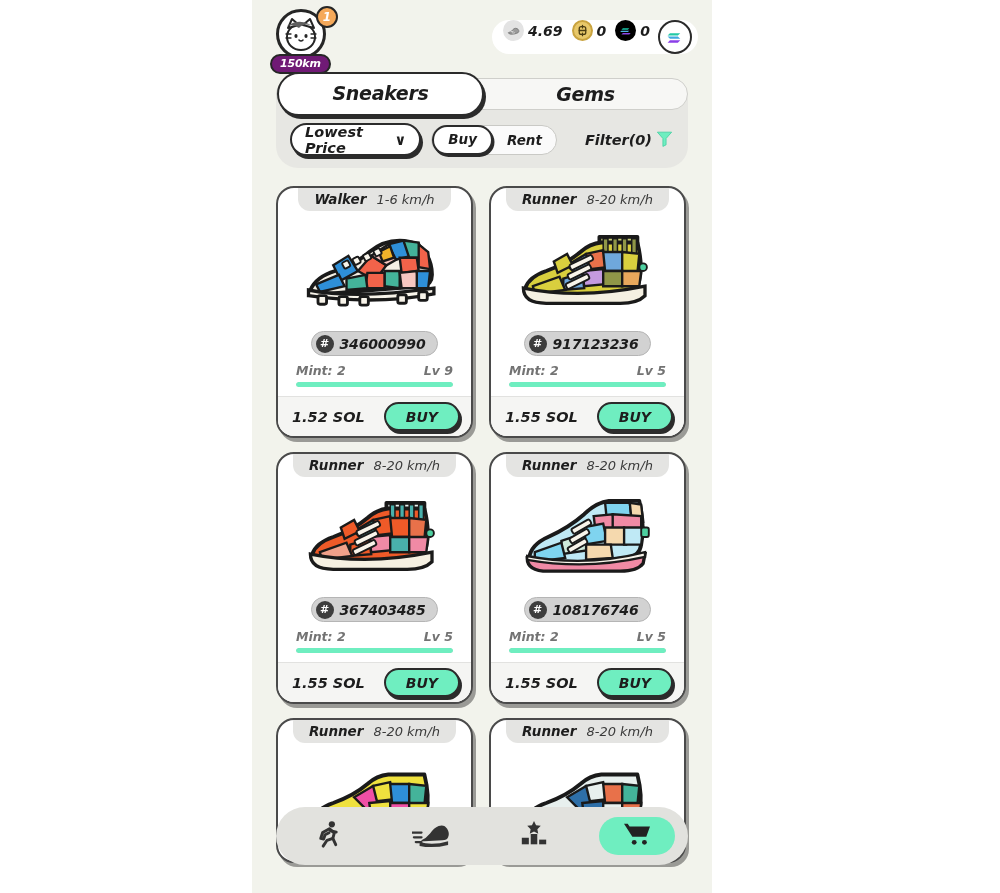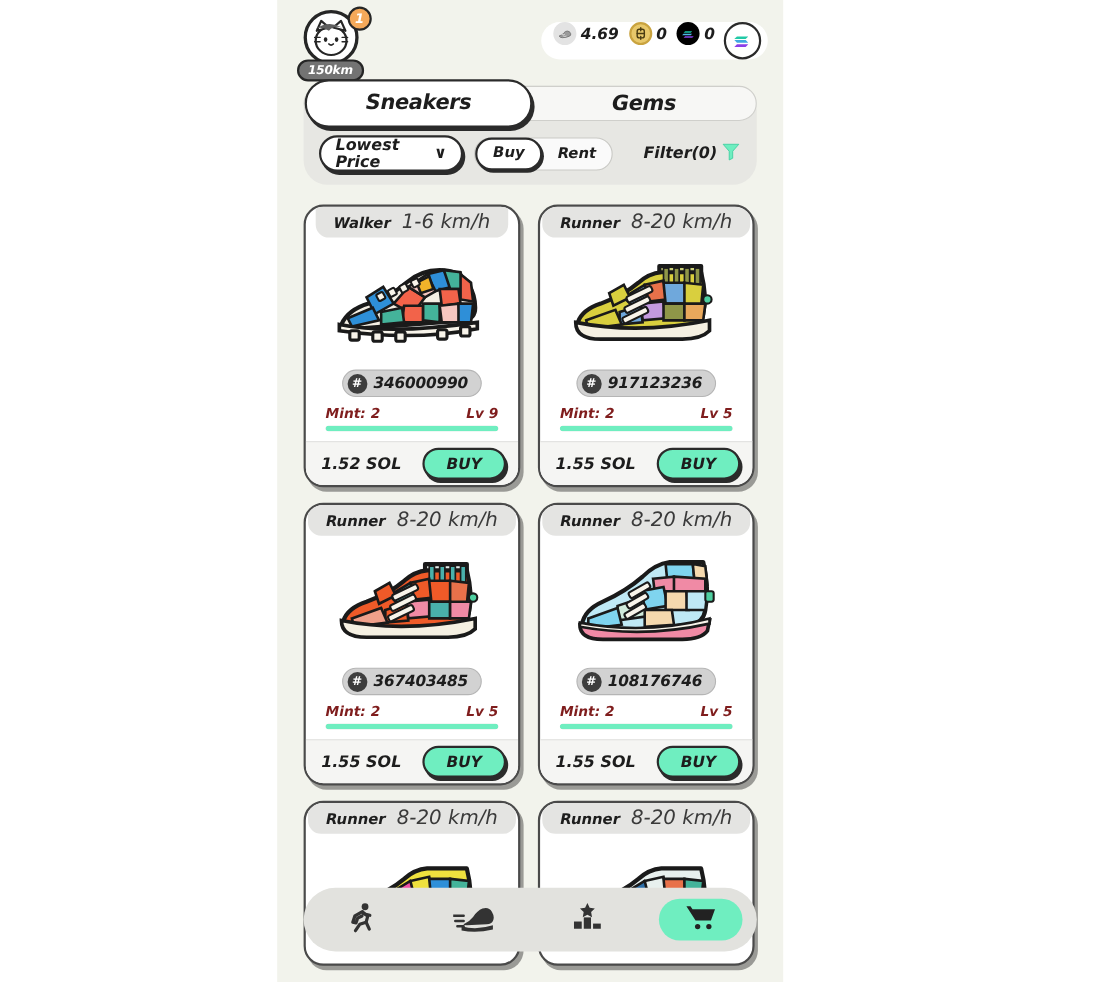"150km" .km-badge { background: #737373 -> #701a75 }
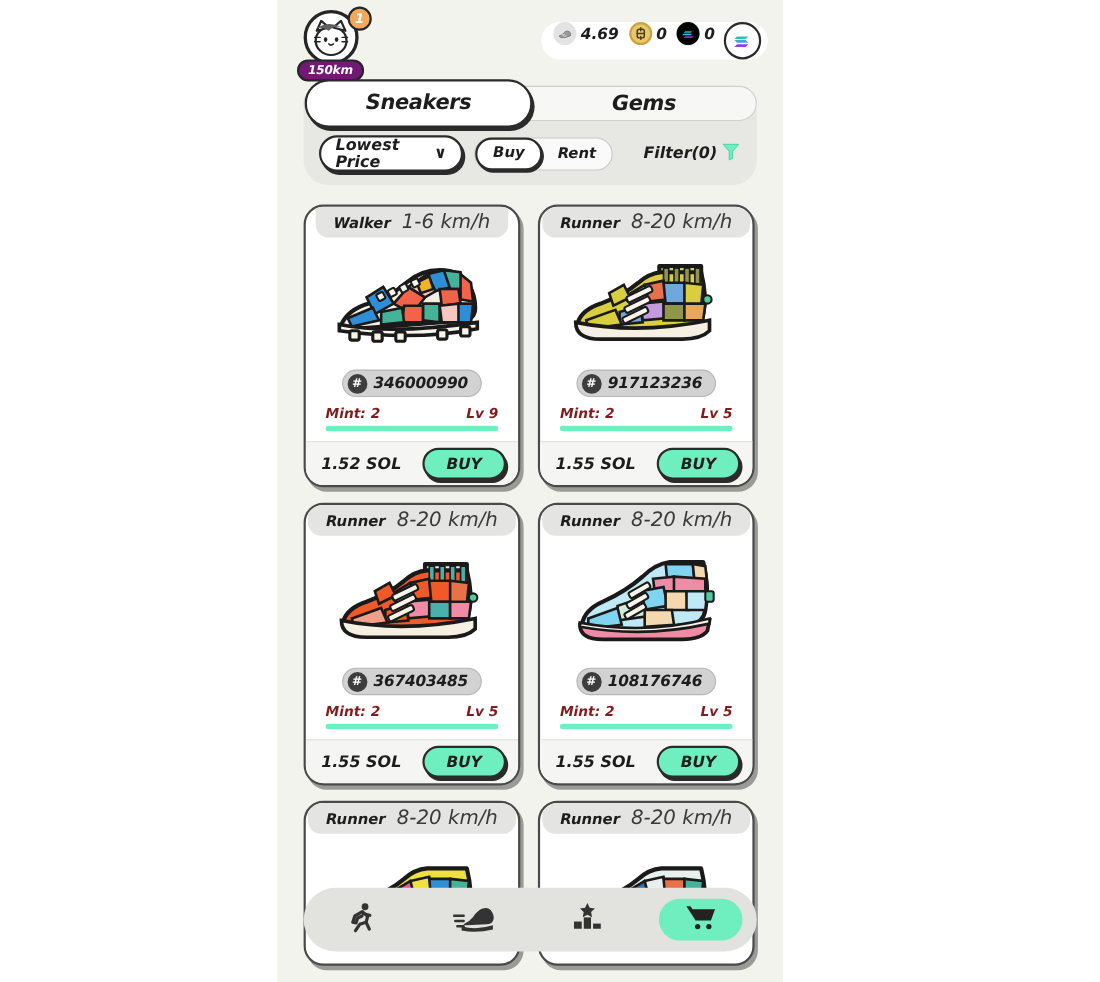"1-6 km/h" .tag-speed { font-size: 18px -> 13px }
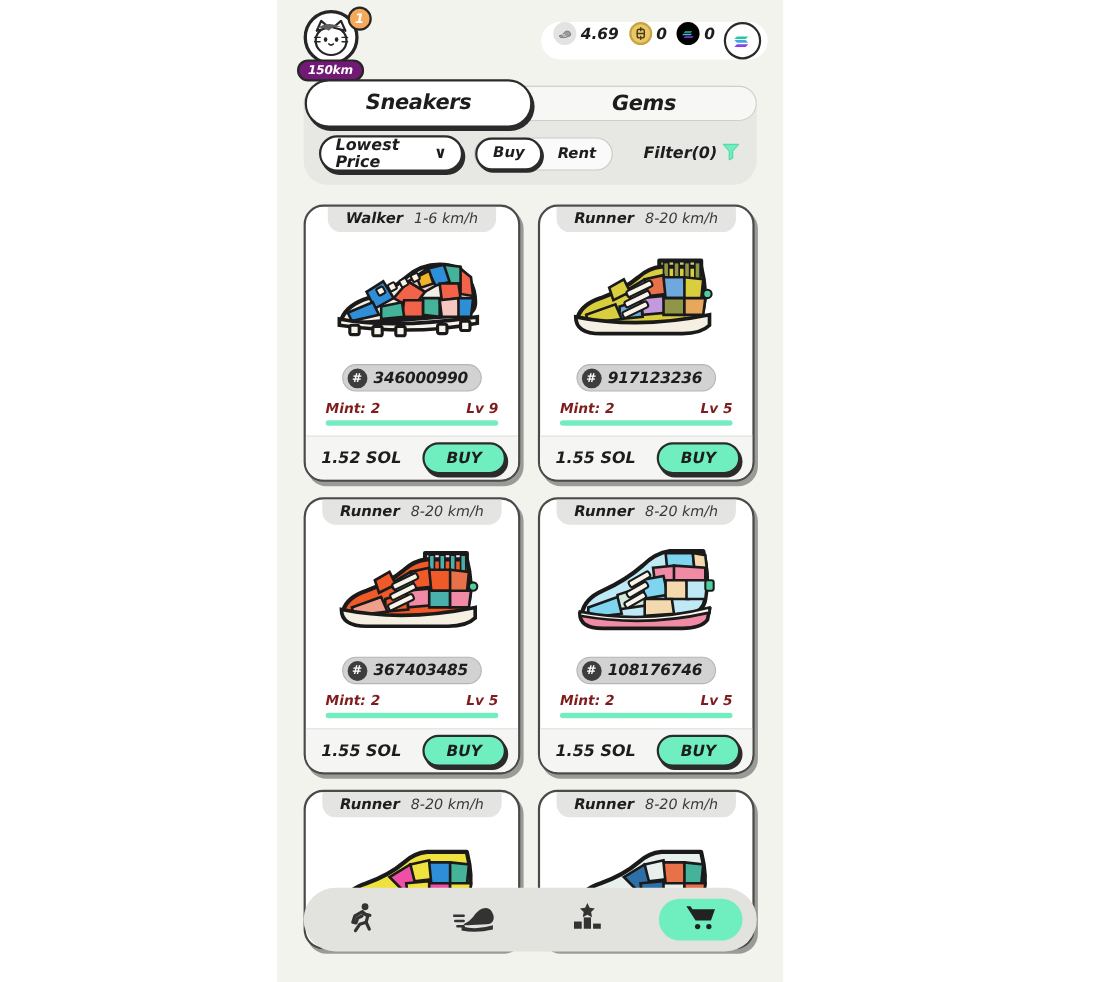"Mint: 2" .stat { color: #7f1d1d -> #737373 }
